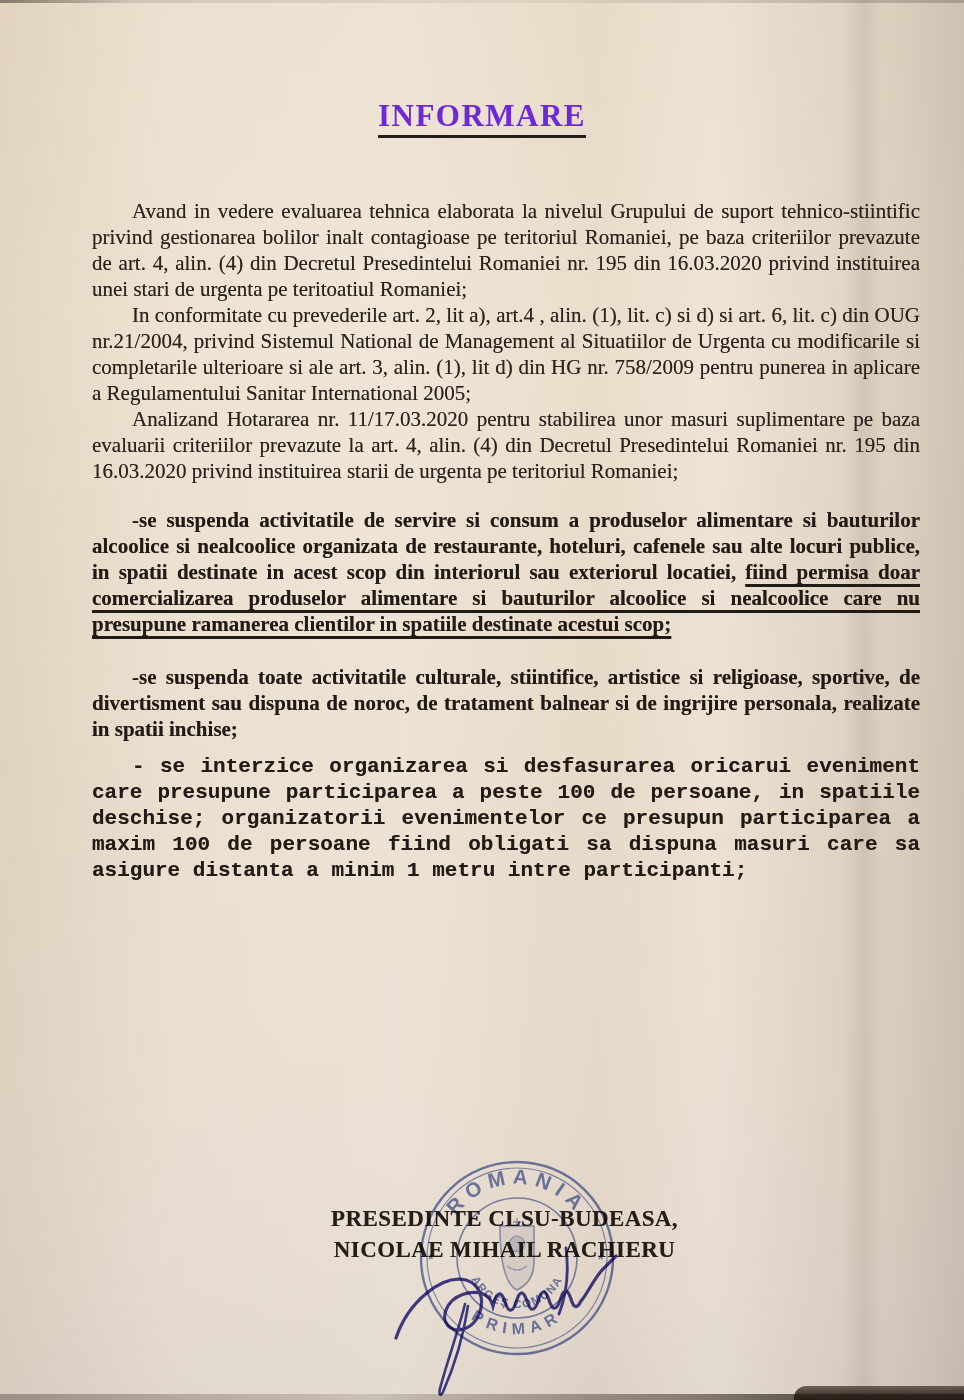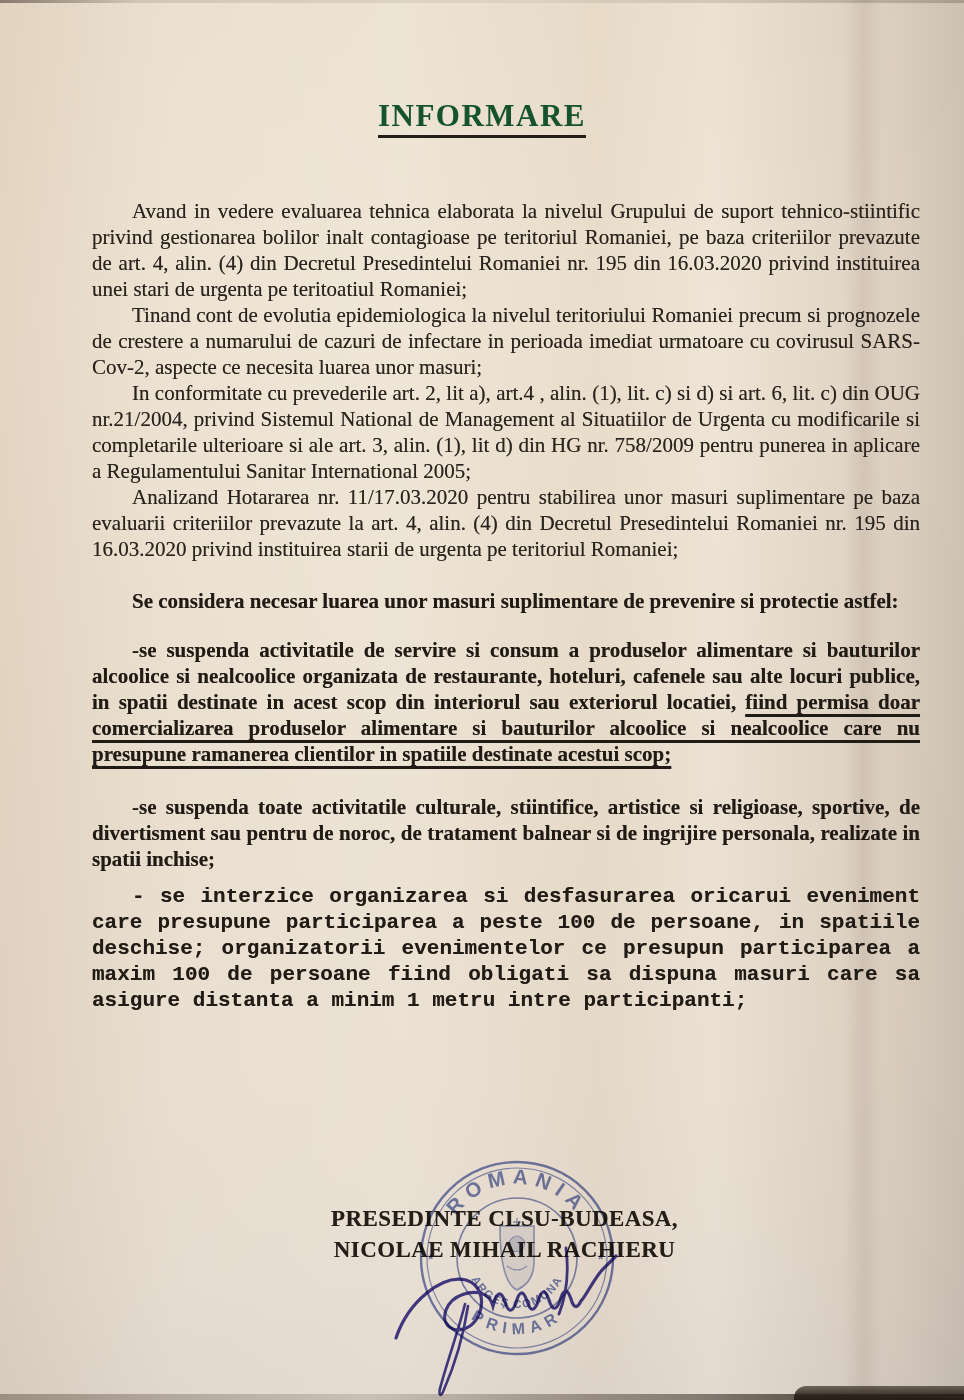"INFORMARE" .title { color: #14532d -> #6d28d9 }
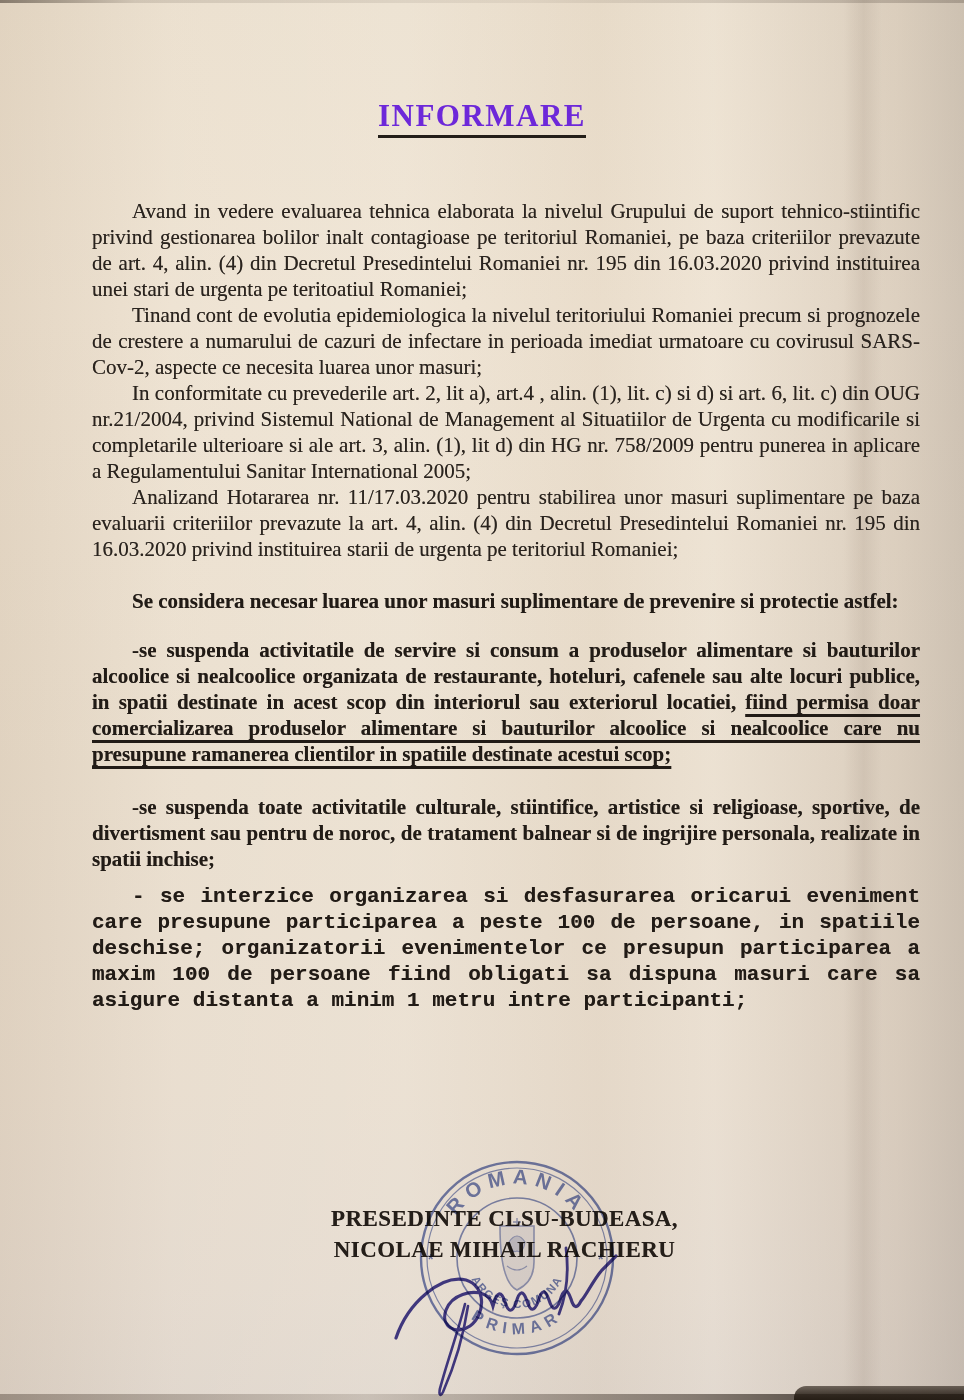"Tinand cont de evolutia epidemiologica" p.para { html: <p>Tinand cont de evolutia epidemiologica la nivelul teritoriului Romaniei precum si prognozele de crestere a numarului de cazuri de infectare in perioada imediat urmatoare cu covirusul SARS-Cov-2, aspecte ce necesita luarea unor masuri;</p> -> none }
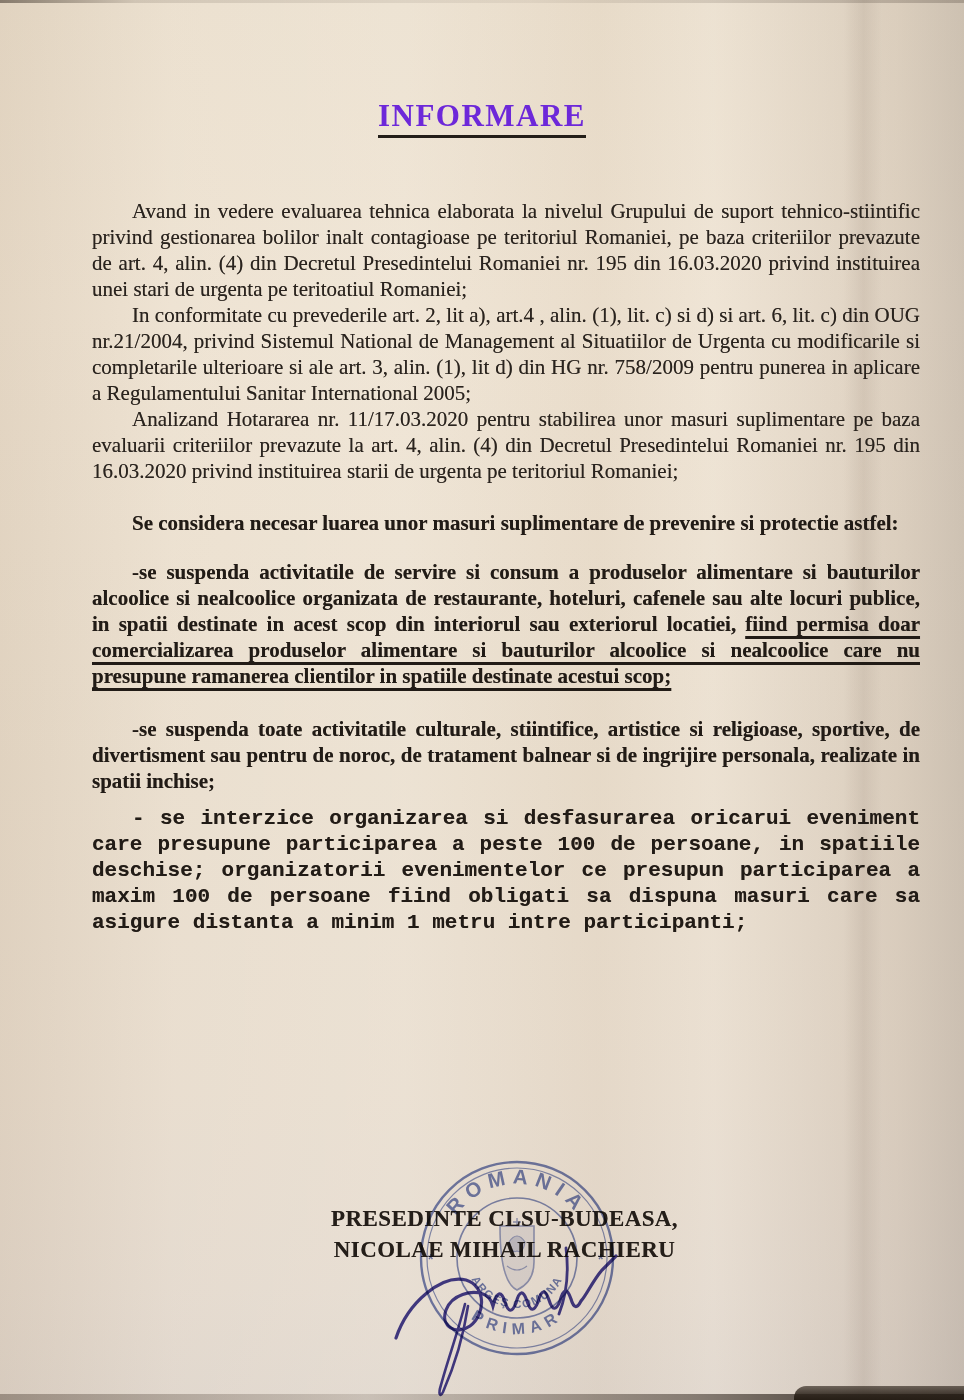"Se considera necesar luarea unor" p.para { html: <p>Se considera necesar luarea unor masuri suplimentare de prevenire si protectie astfel:</p> -> none }
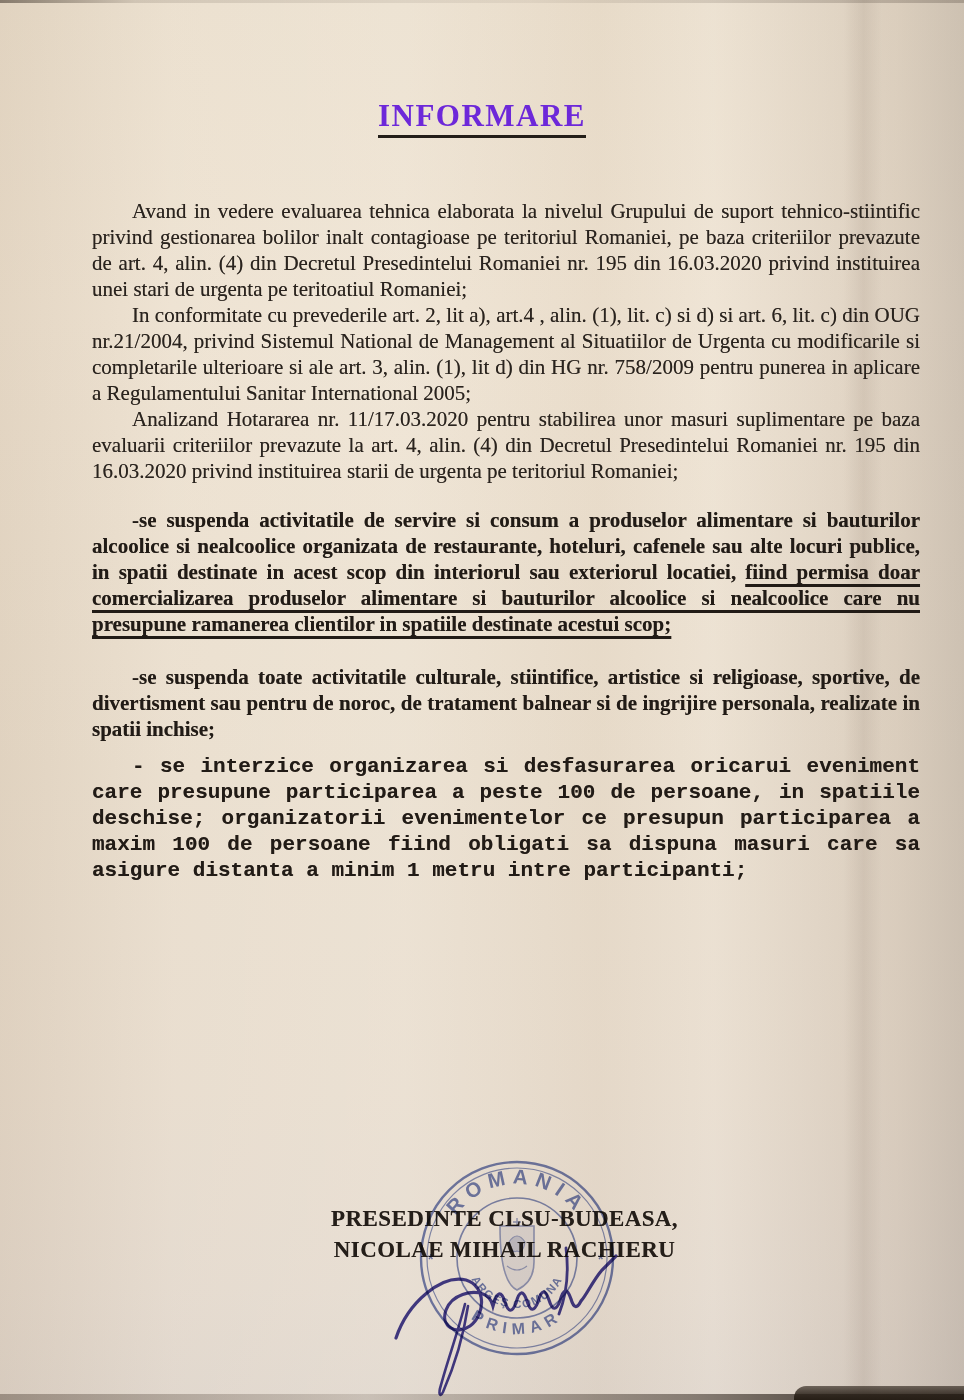"-se suspenda toate activitatile" p.para { text: pentru -> dispuna }
